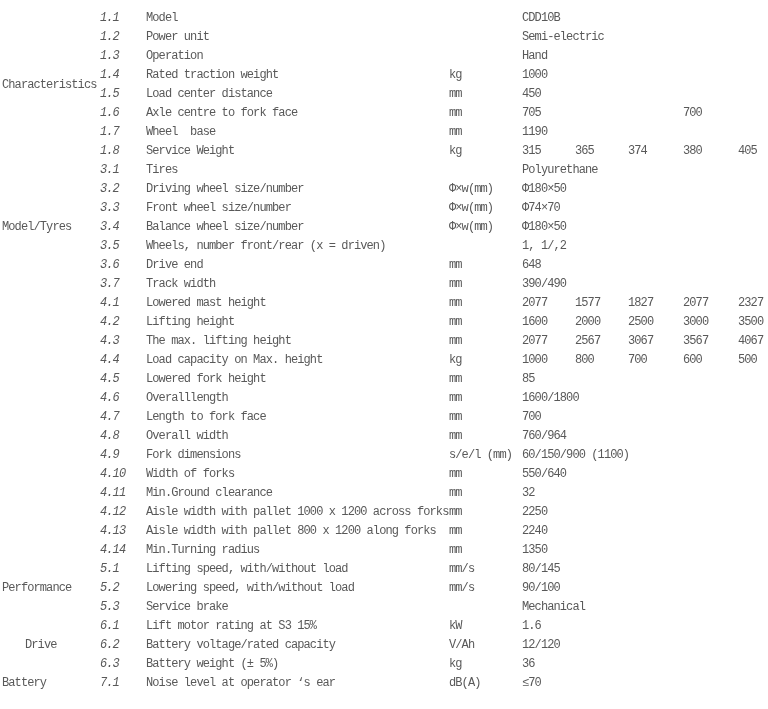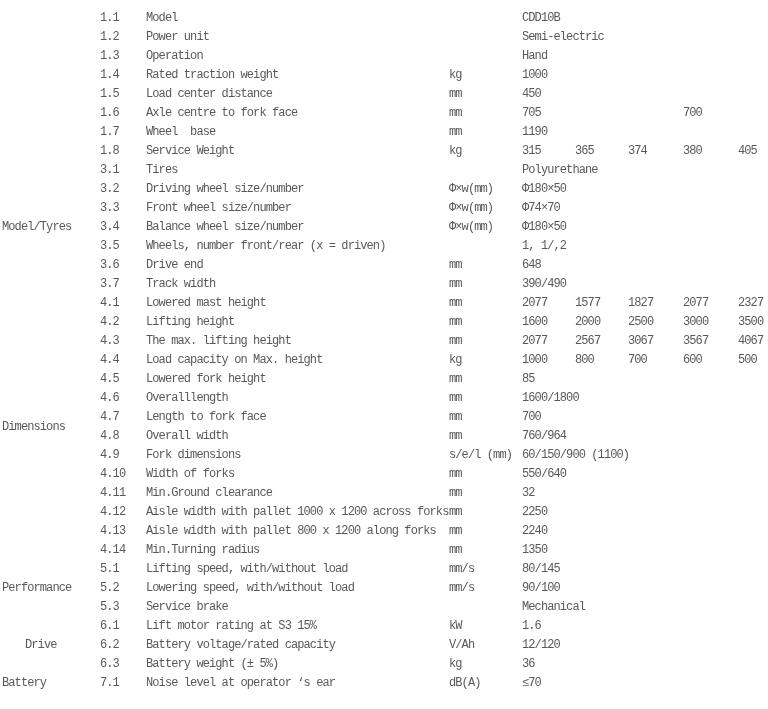"1.1" .num-cell { font-style: none -> italic }
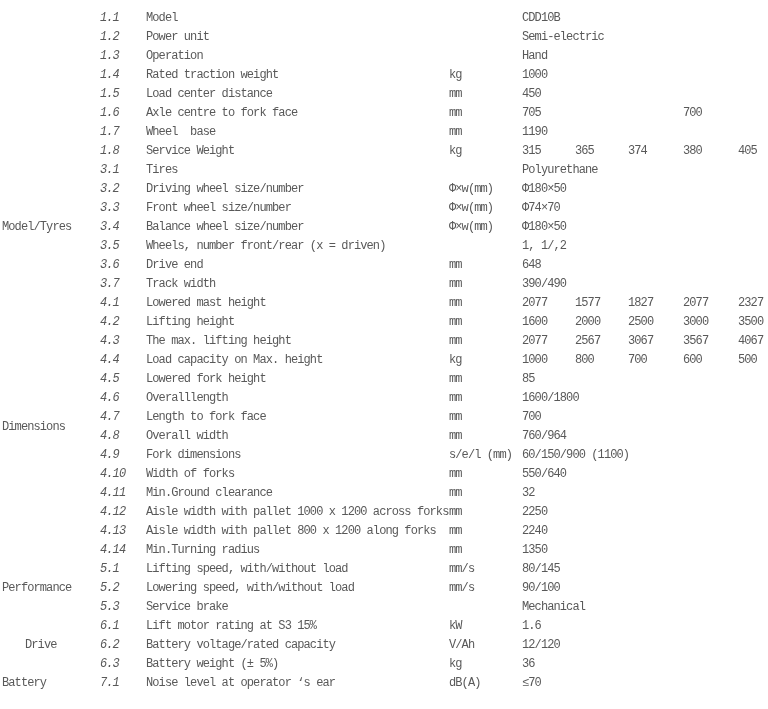"Characteristics" div.cat-cell { html: none -> <div>Characteristics</div> }
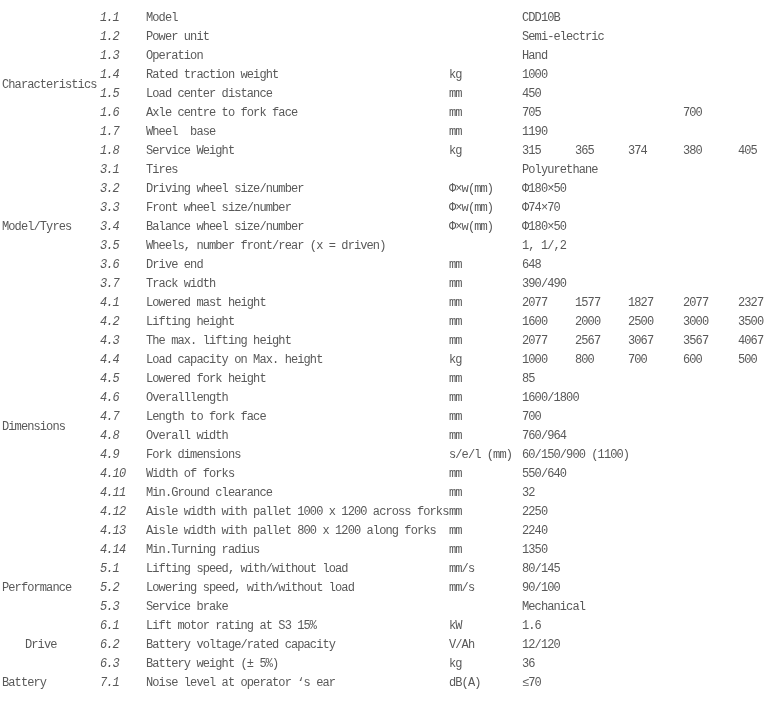"Dimensions" div.cat-cell { html: <div>Dimensions</div> -> none }
